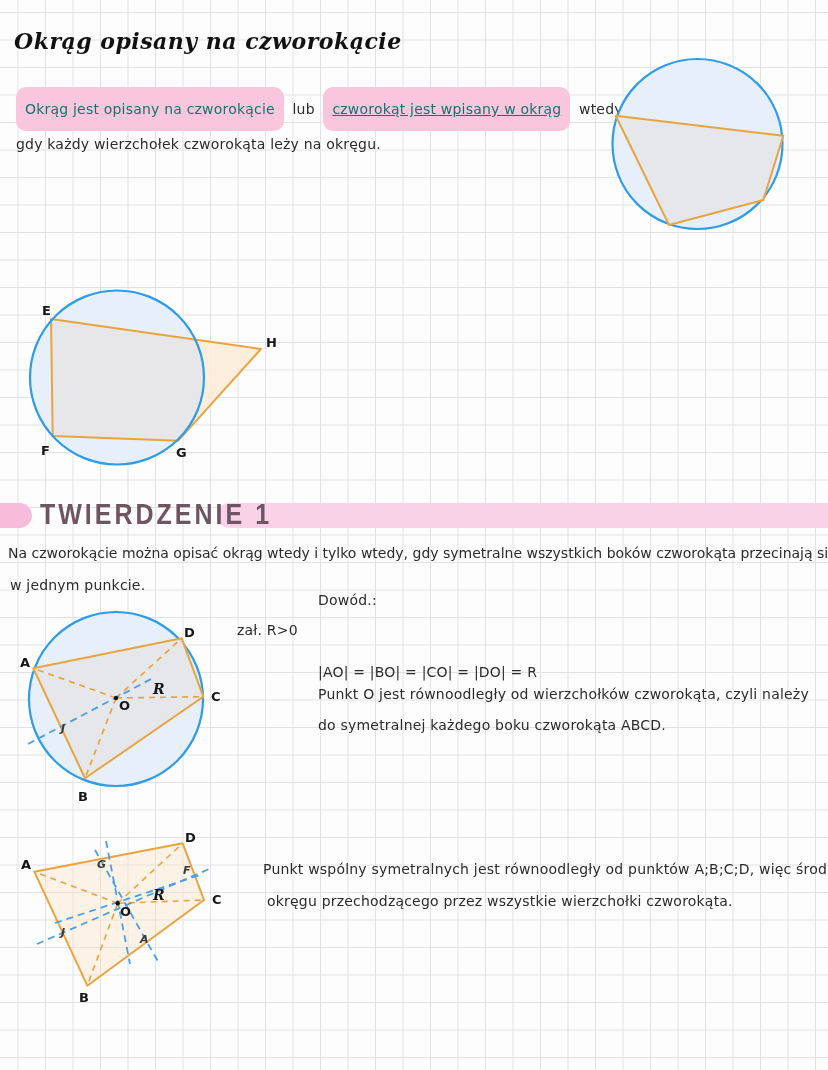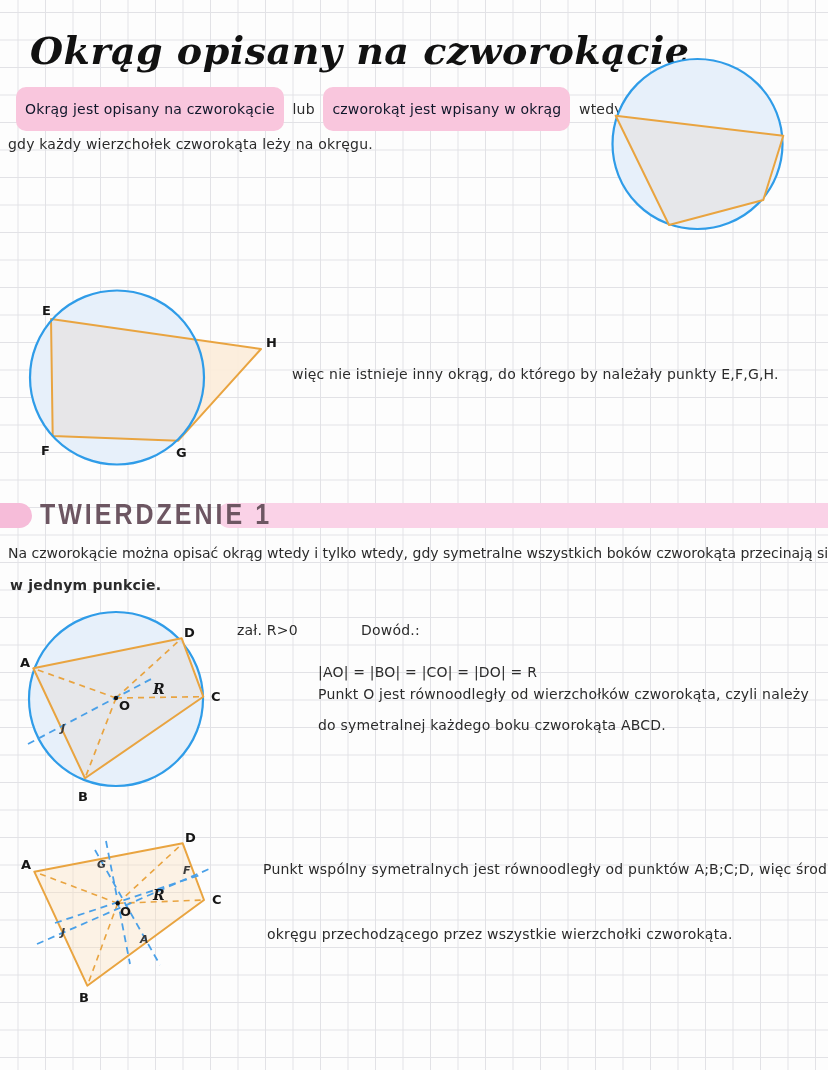"Okrąg opisany na czworokącie" .title { font-size: 38px -> 22px; margin-left: 16px -> none }
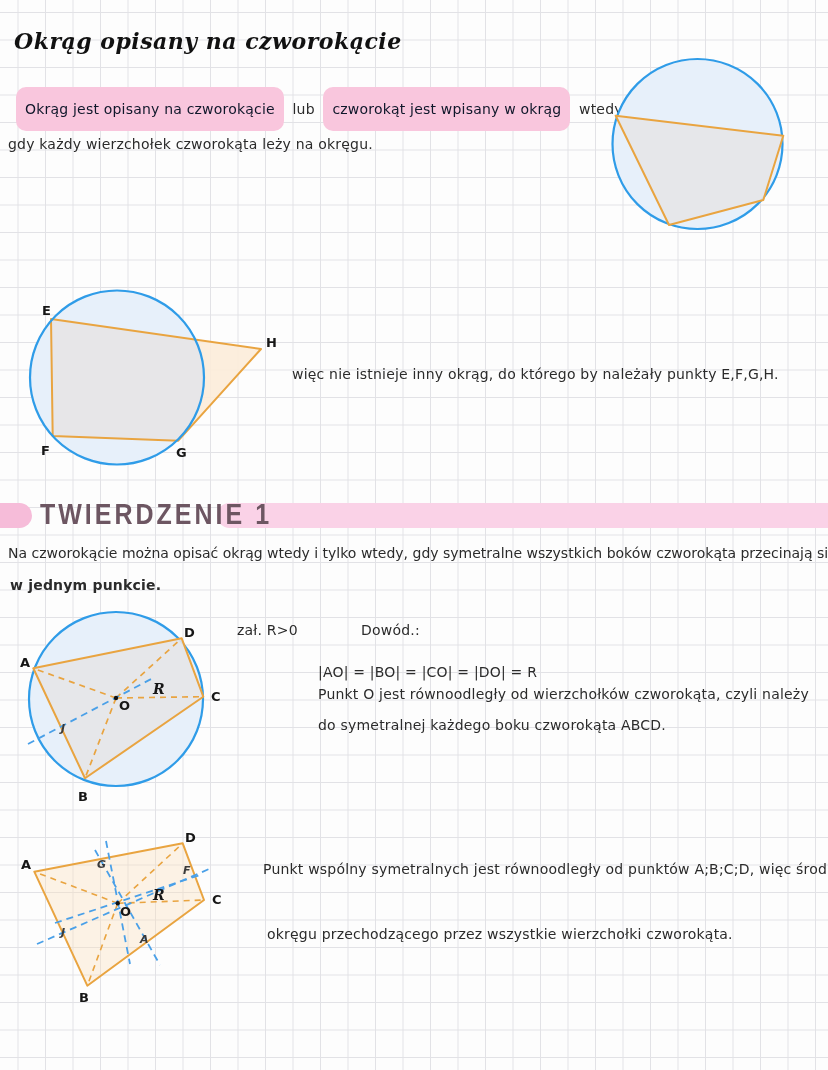"Okrąg jest opisany na czworokącie" .hl { color: #0f172a -> #0f766e }
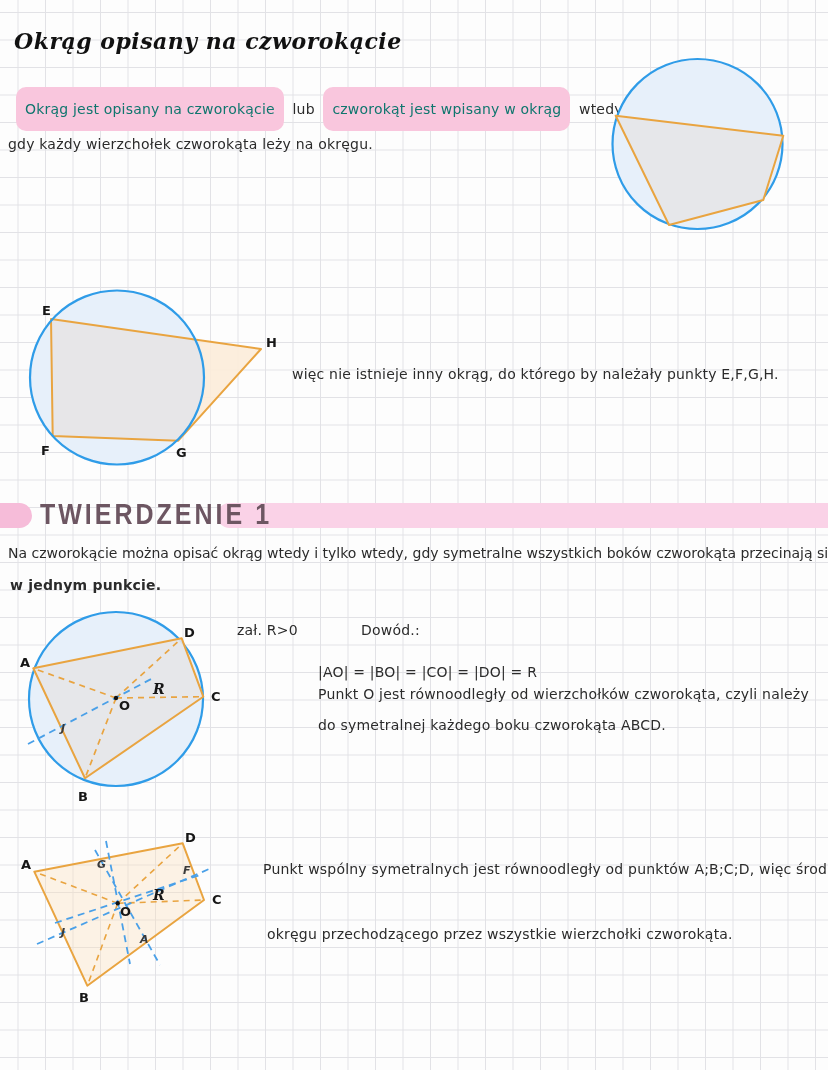"czworokąt jest wpisany w okrąg" span.hl { text-decoration: none -> underline }
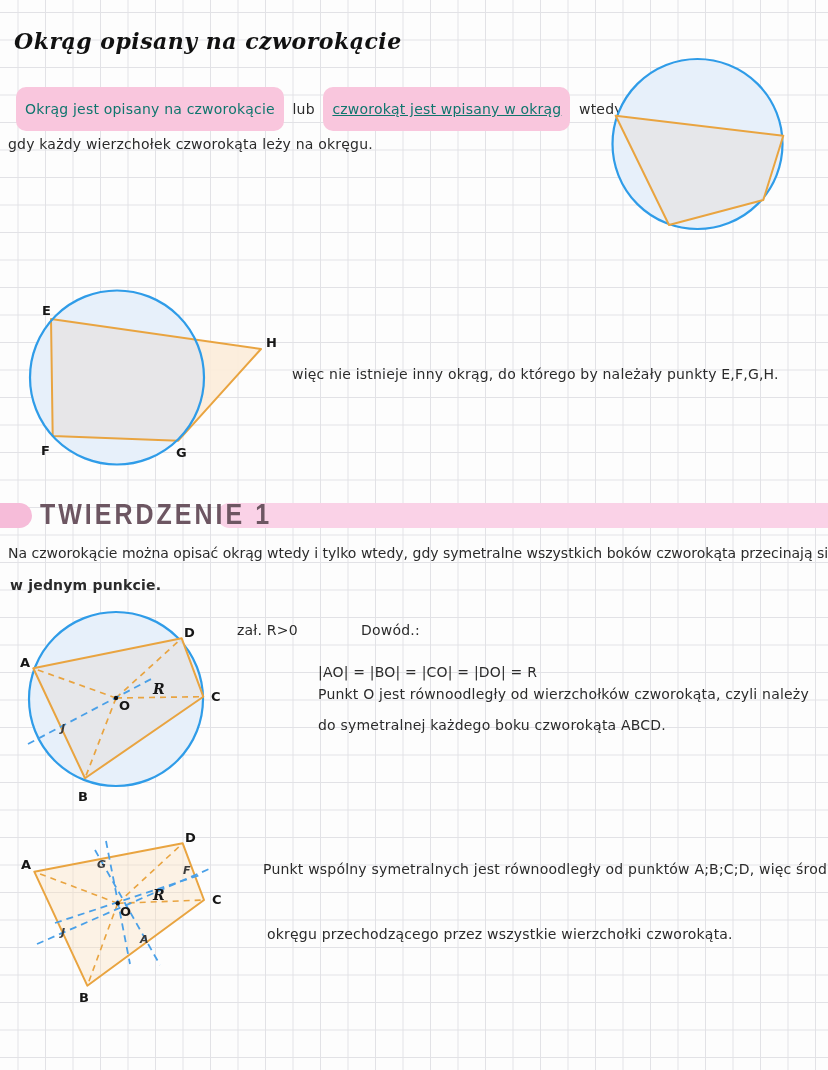"gdy każdy wierzchołek czworokąta leży" div.abs { left: 8px -> 16px }
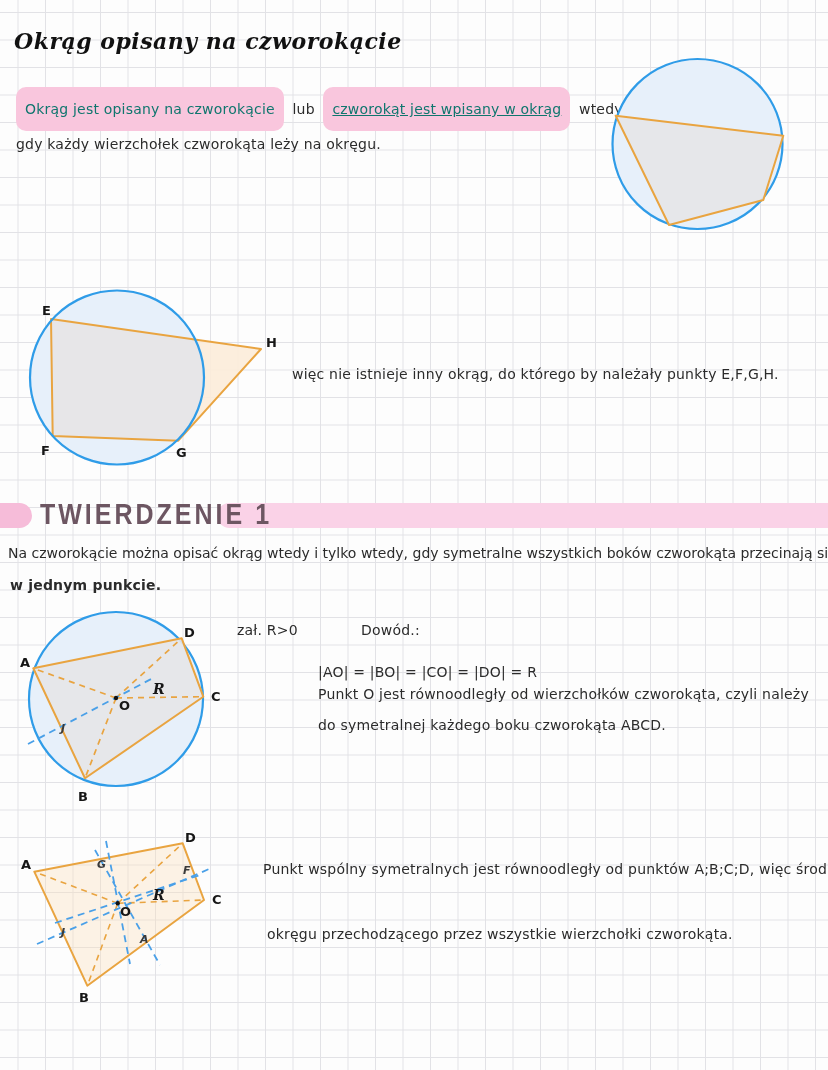"więc nie istnieje inny okrąg," div.abs { html: <div>więc nie istnieje inny okrąg, do którego by należały punkty E,F,G,H.</div> -> none }
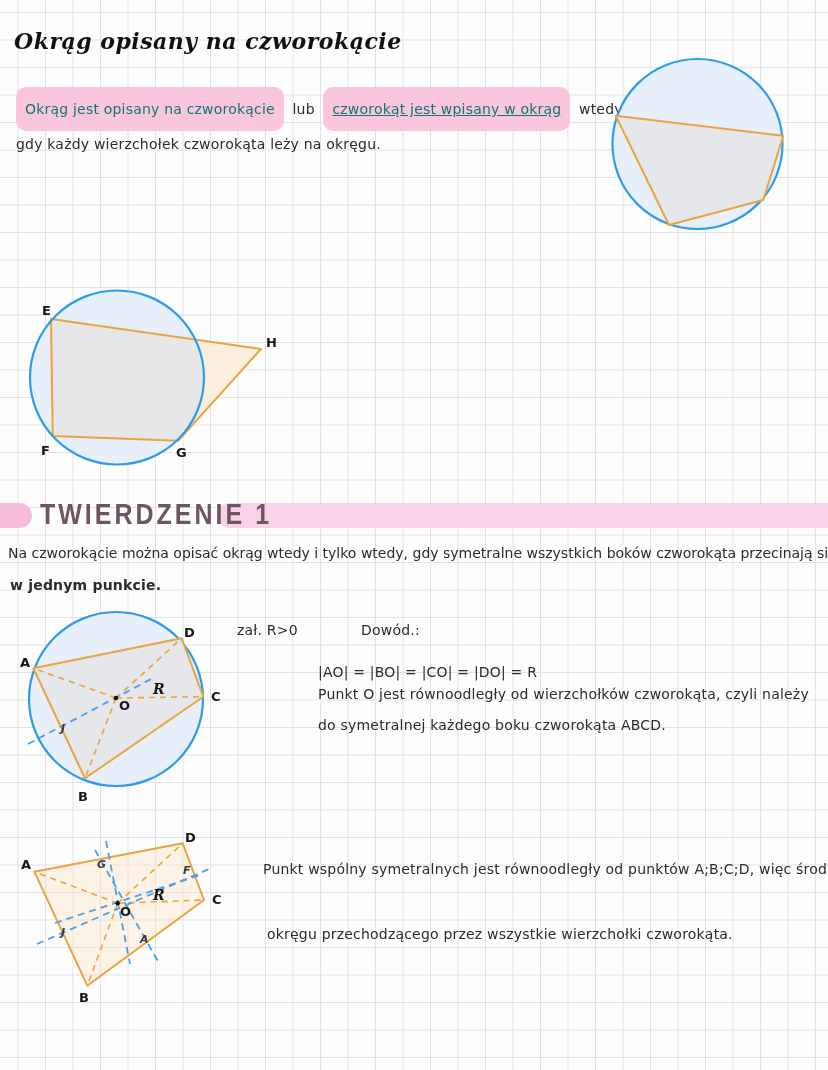"w jednym punkcie." div.abs { font-weight: bold -> none }
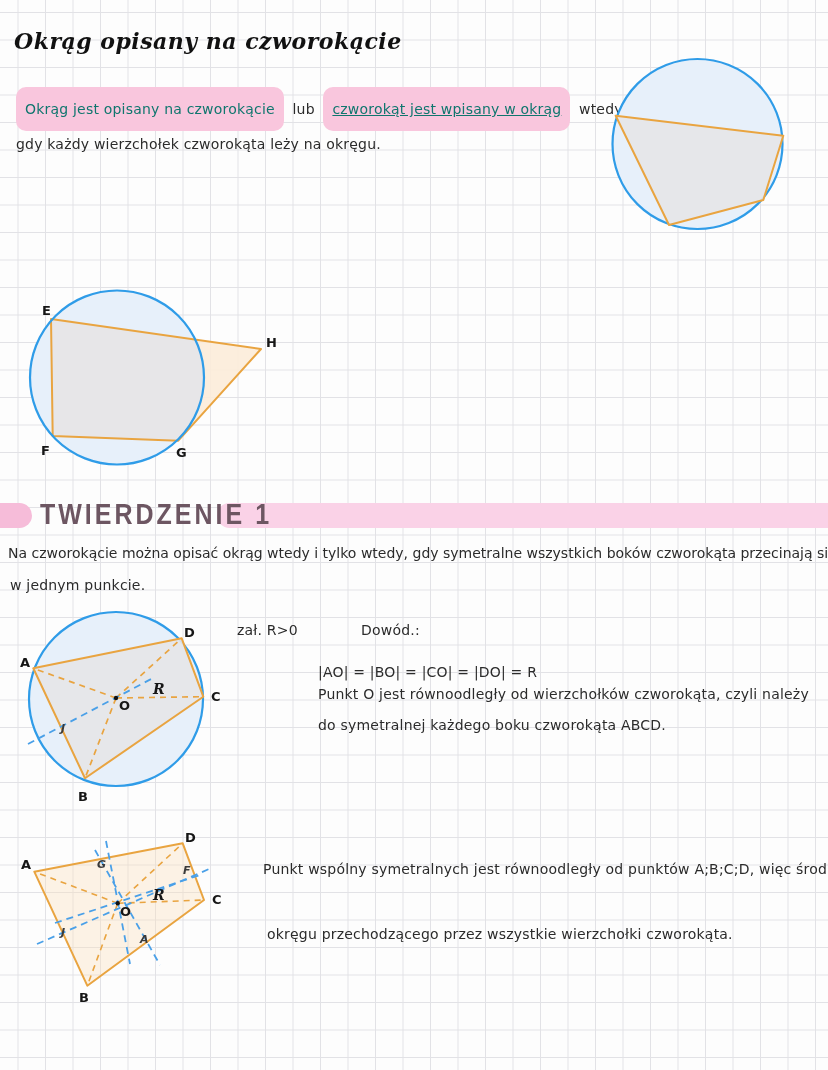"Dowód.:" div.abs { margin-left: 43px -> none; top: 622px -> 592px }
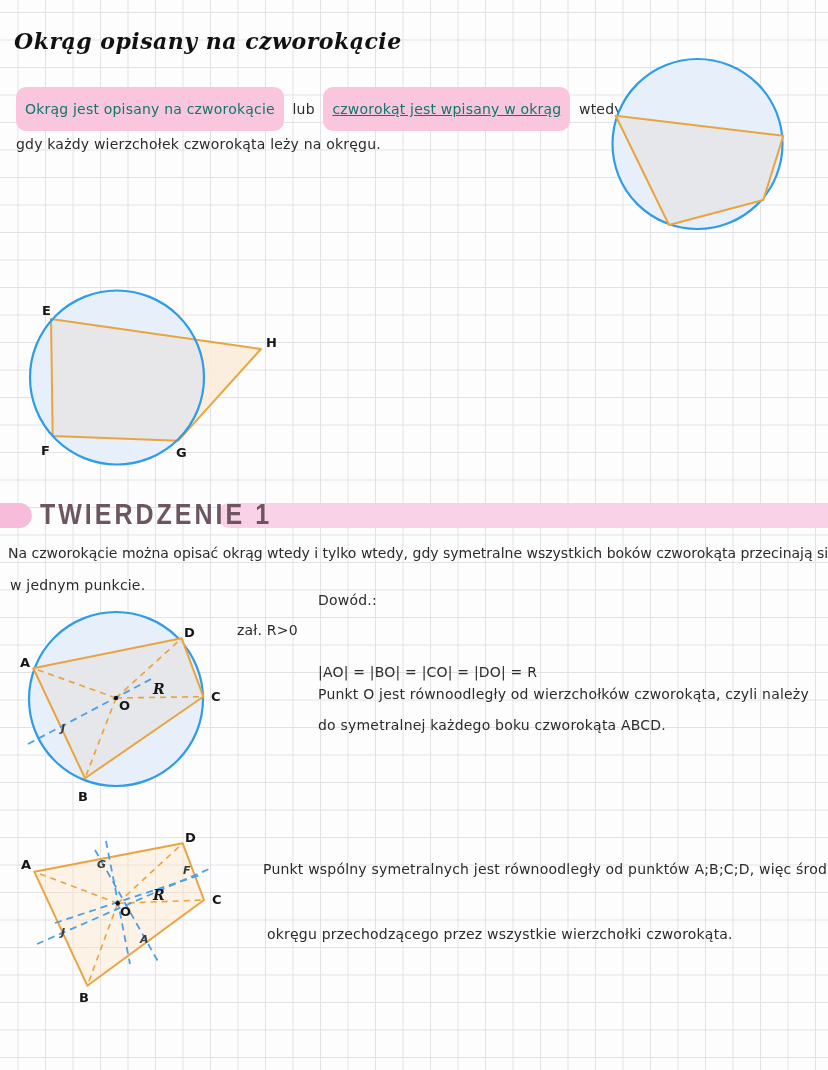"okręgu przechodzącego przez wszystkie" div.abs { margin-top: 33px -> none }
